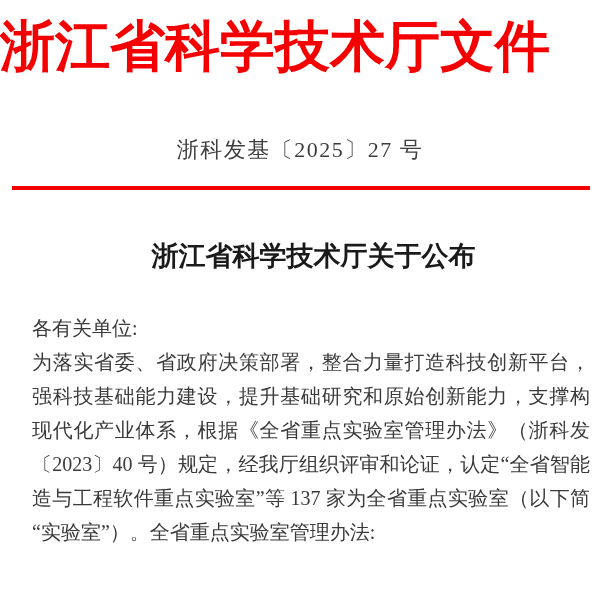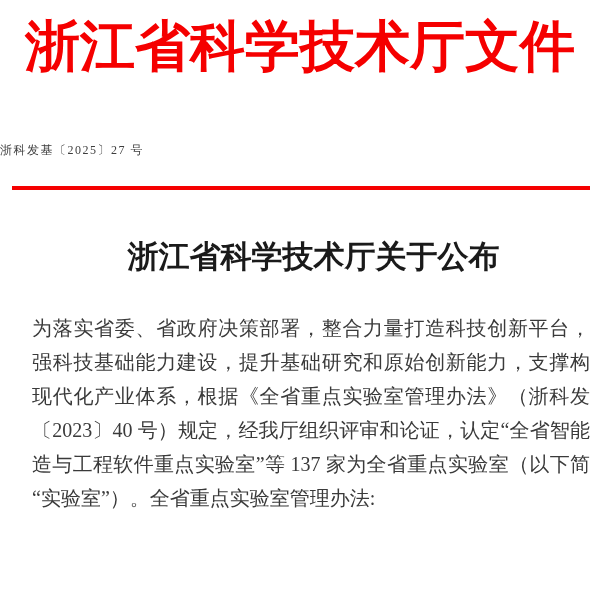"浙江省科学技术厅文件" .agency-title { text-align: center -> left }
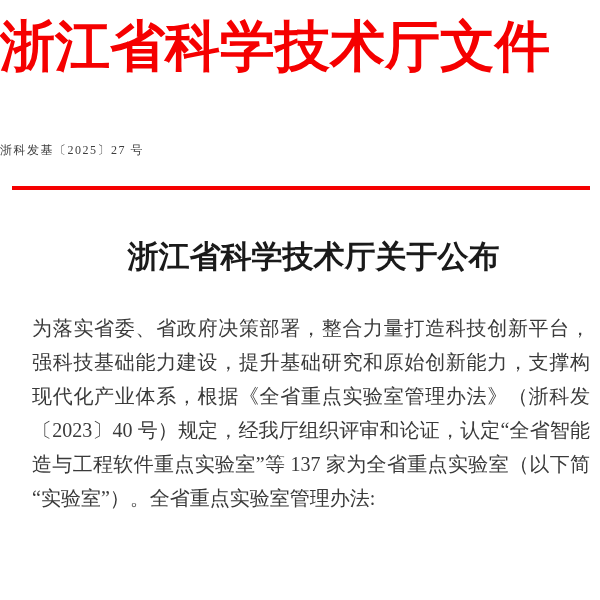"浙科发基〔2025〕27 号" .doc-number { font-size: 12px -> 22px; text-align: left -> center }
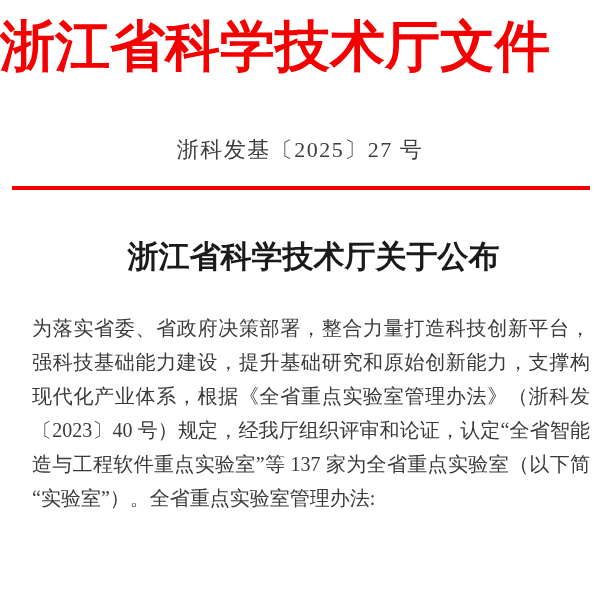"浙江省科学技术厅关于公布" .notice-title { font-size: 31px -> 27px }
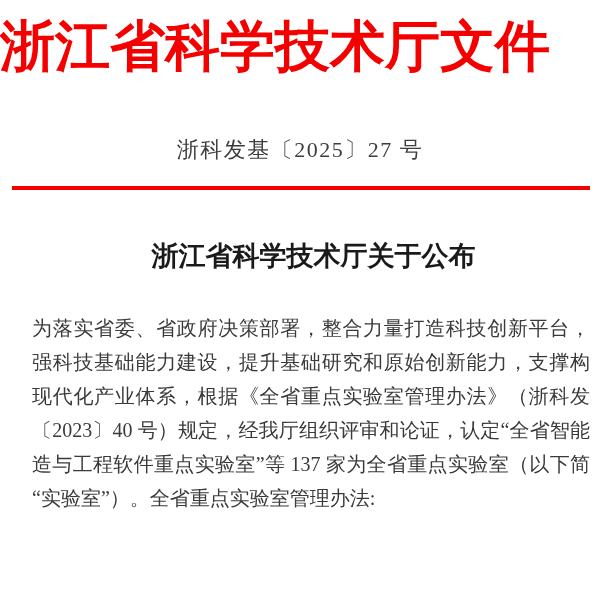"各有关单位:" div.body-line { html: none -> <div>各有关单位:</div> }
